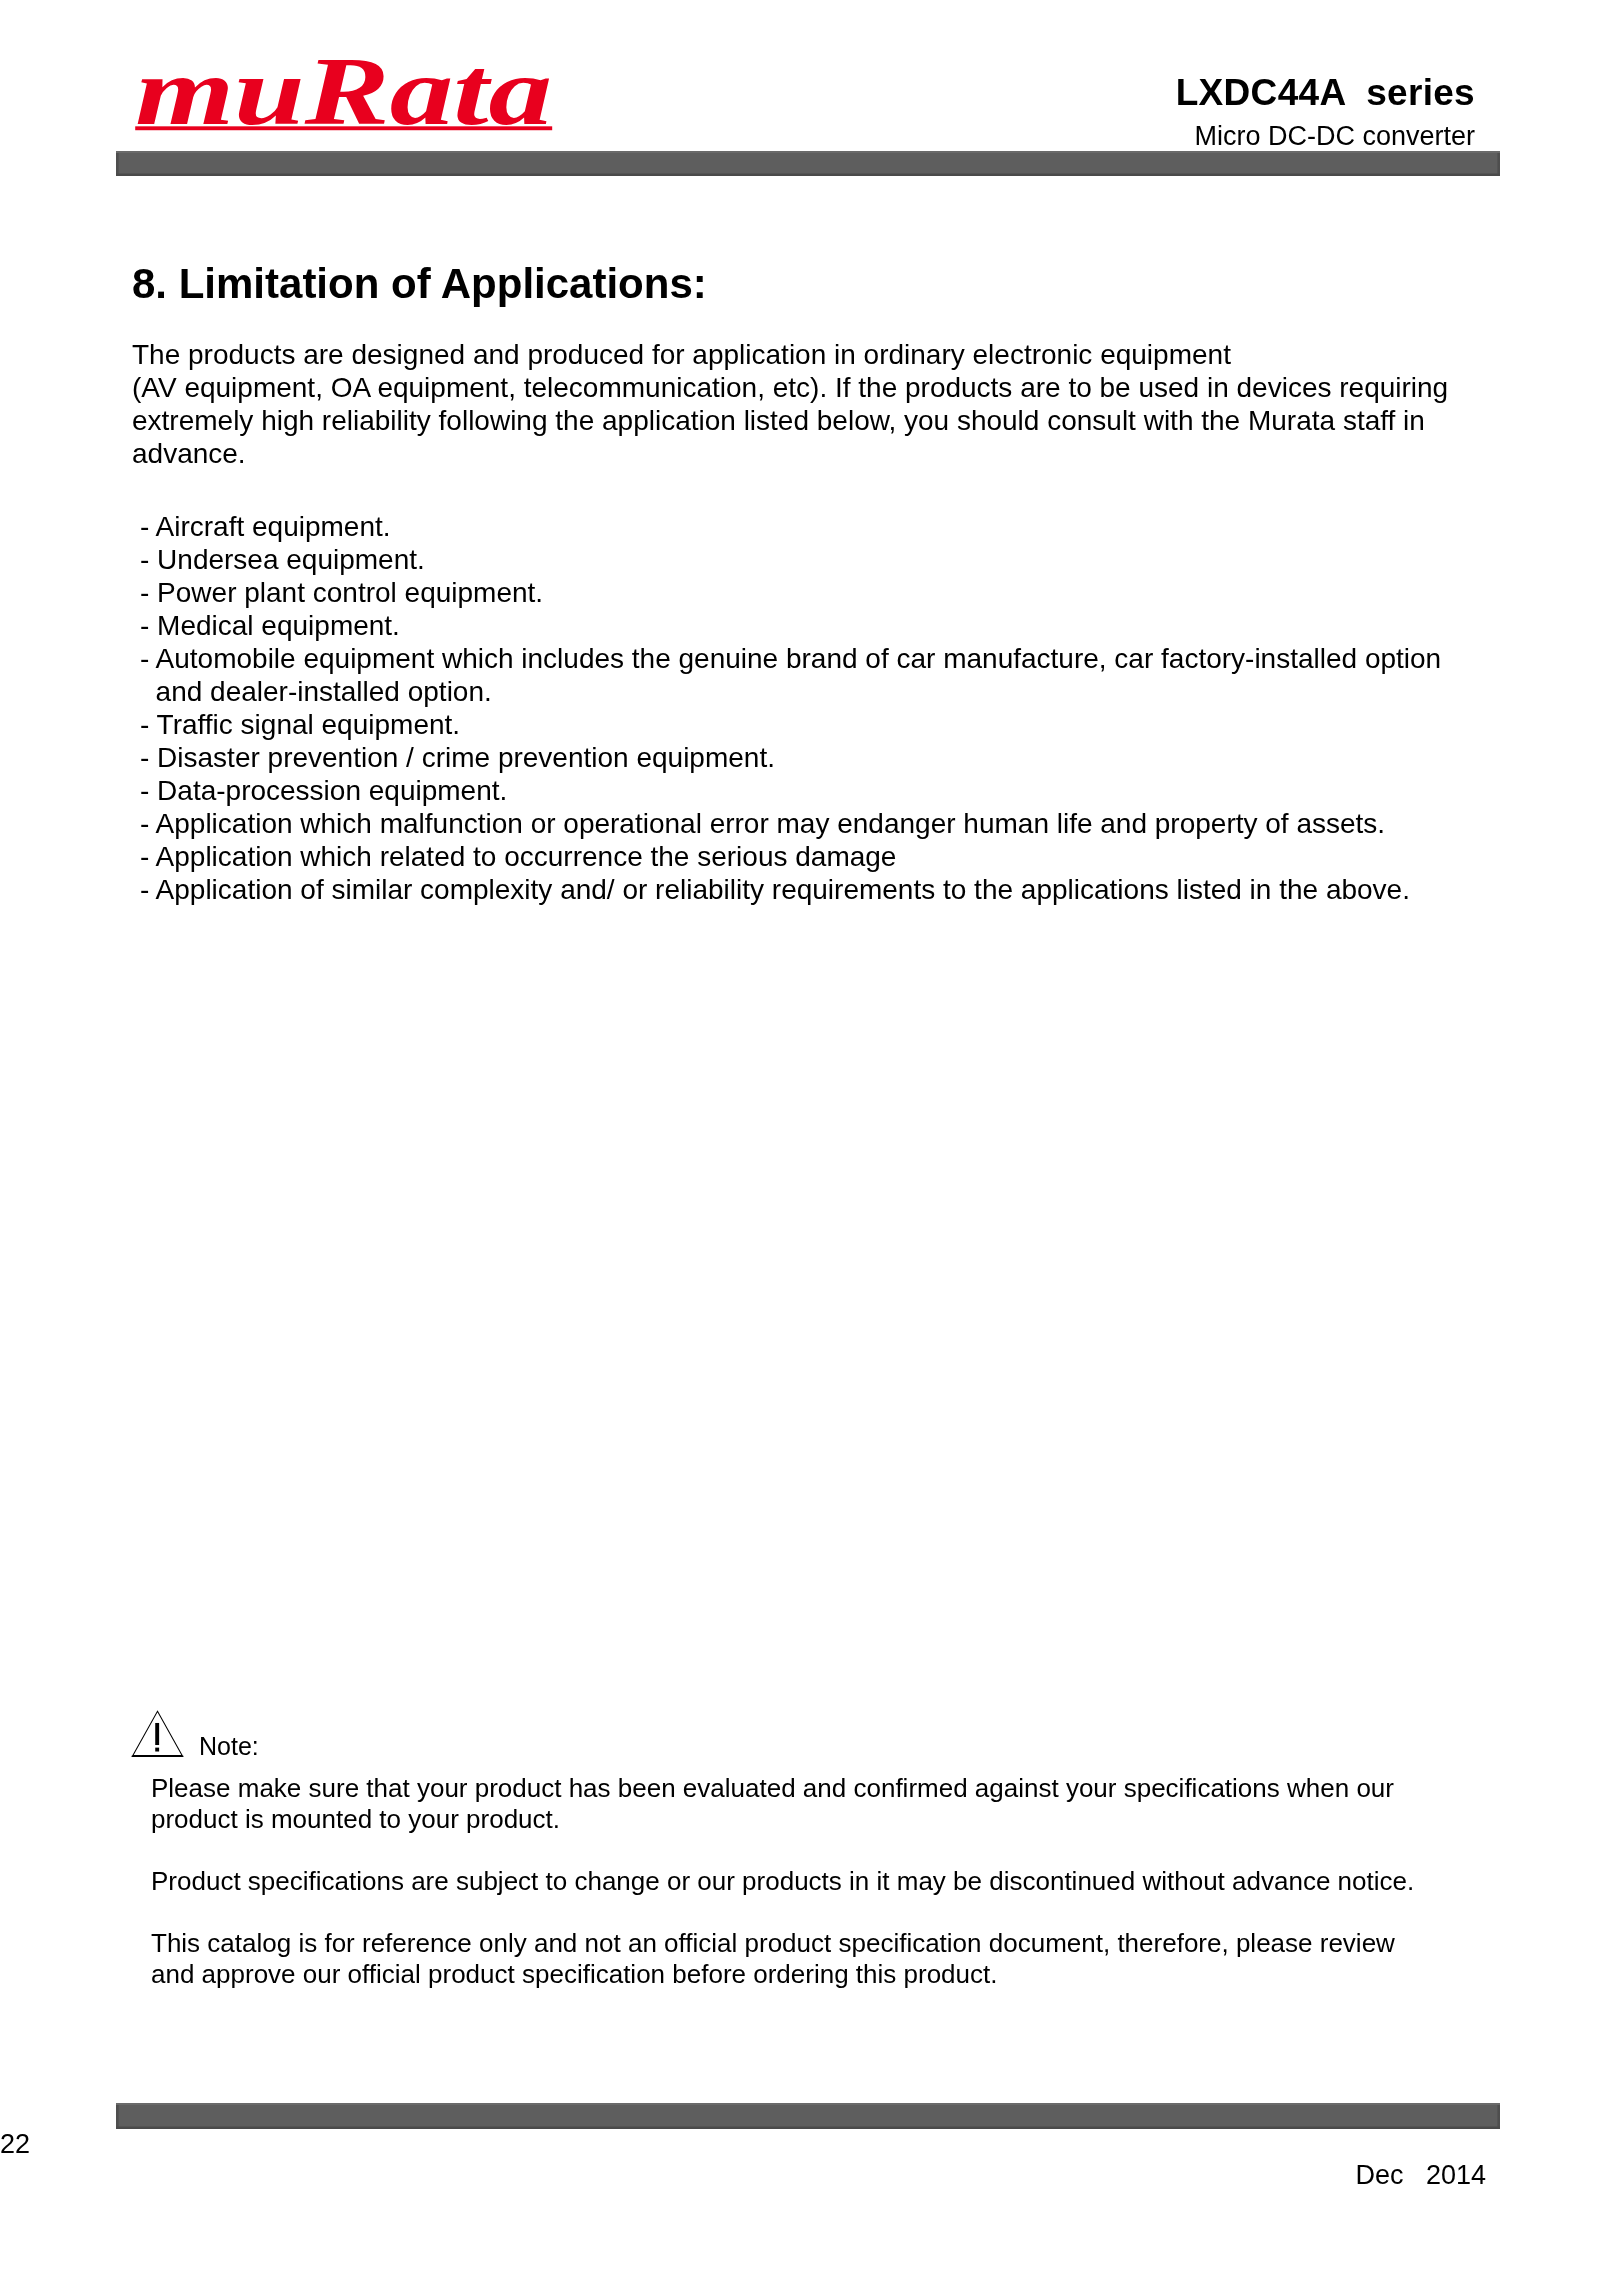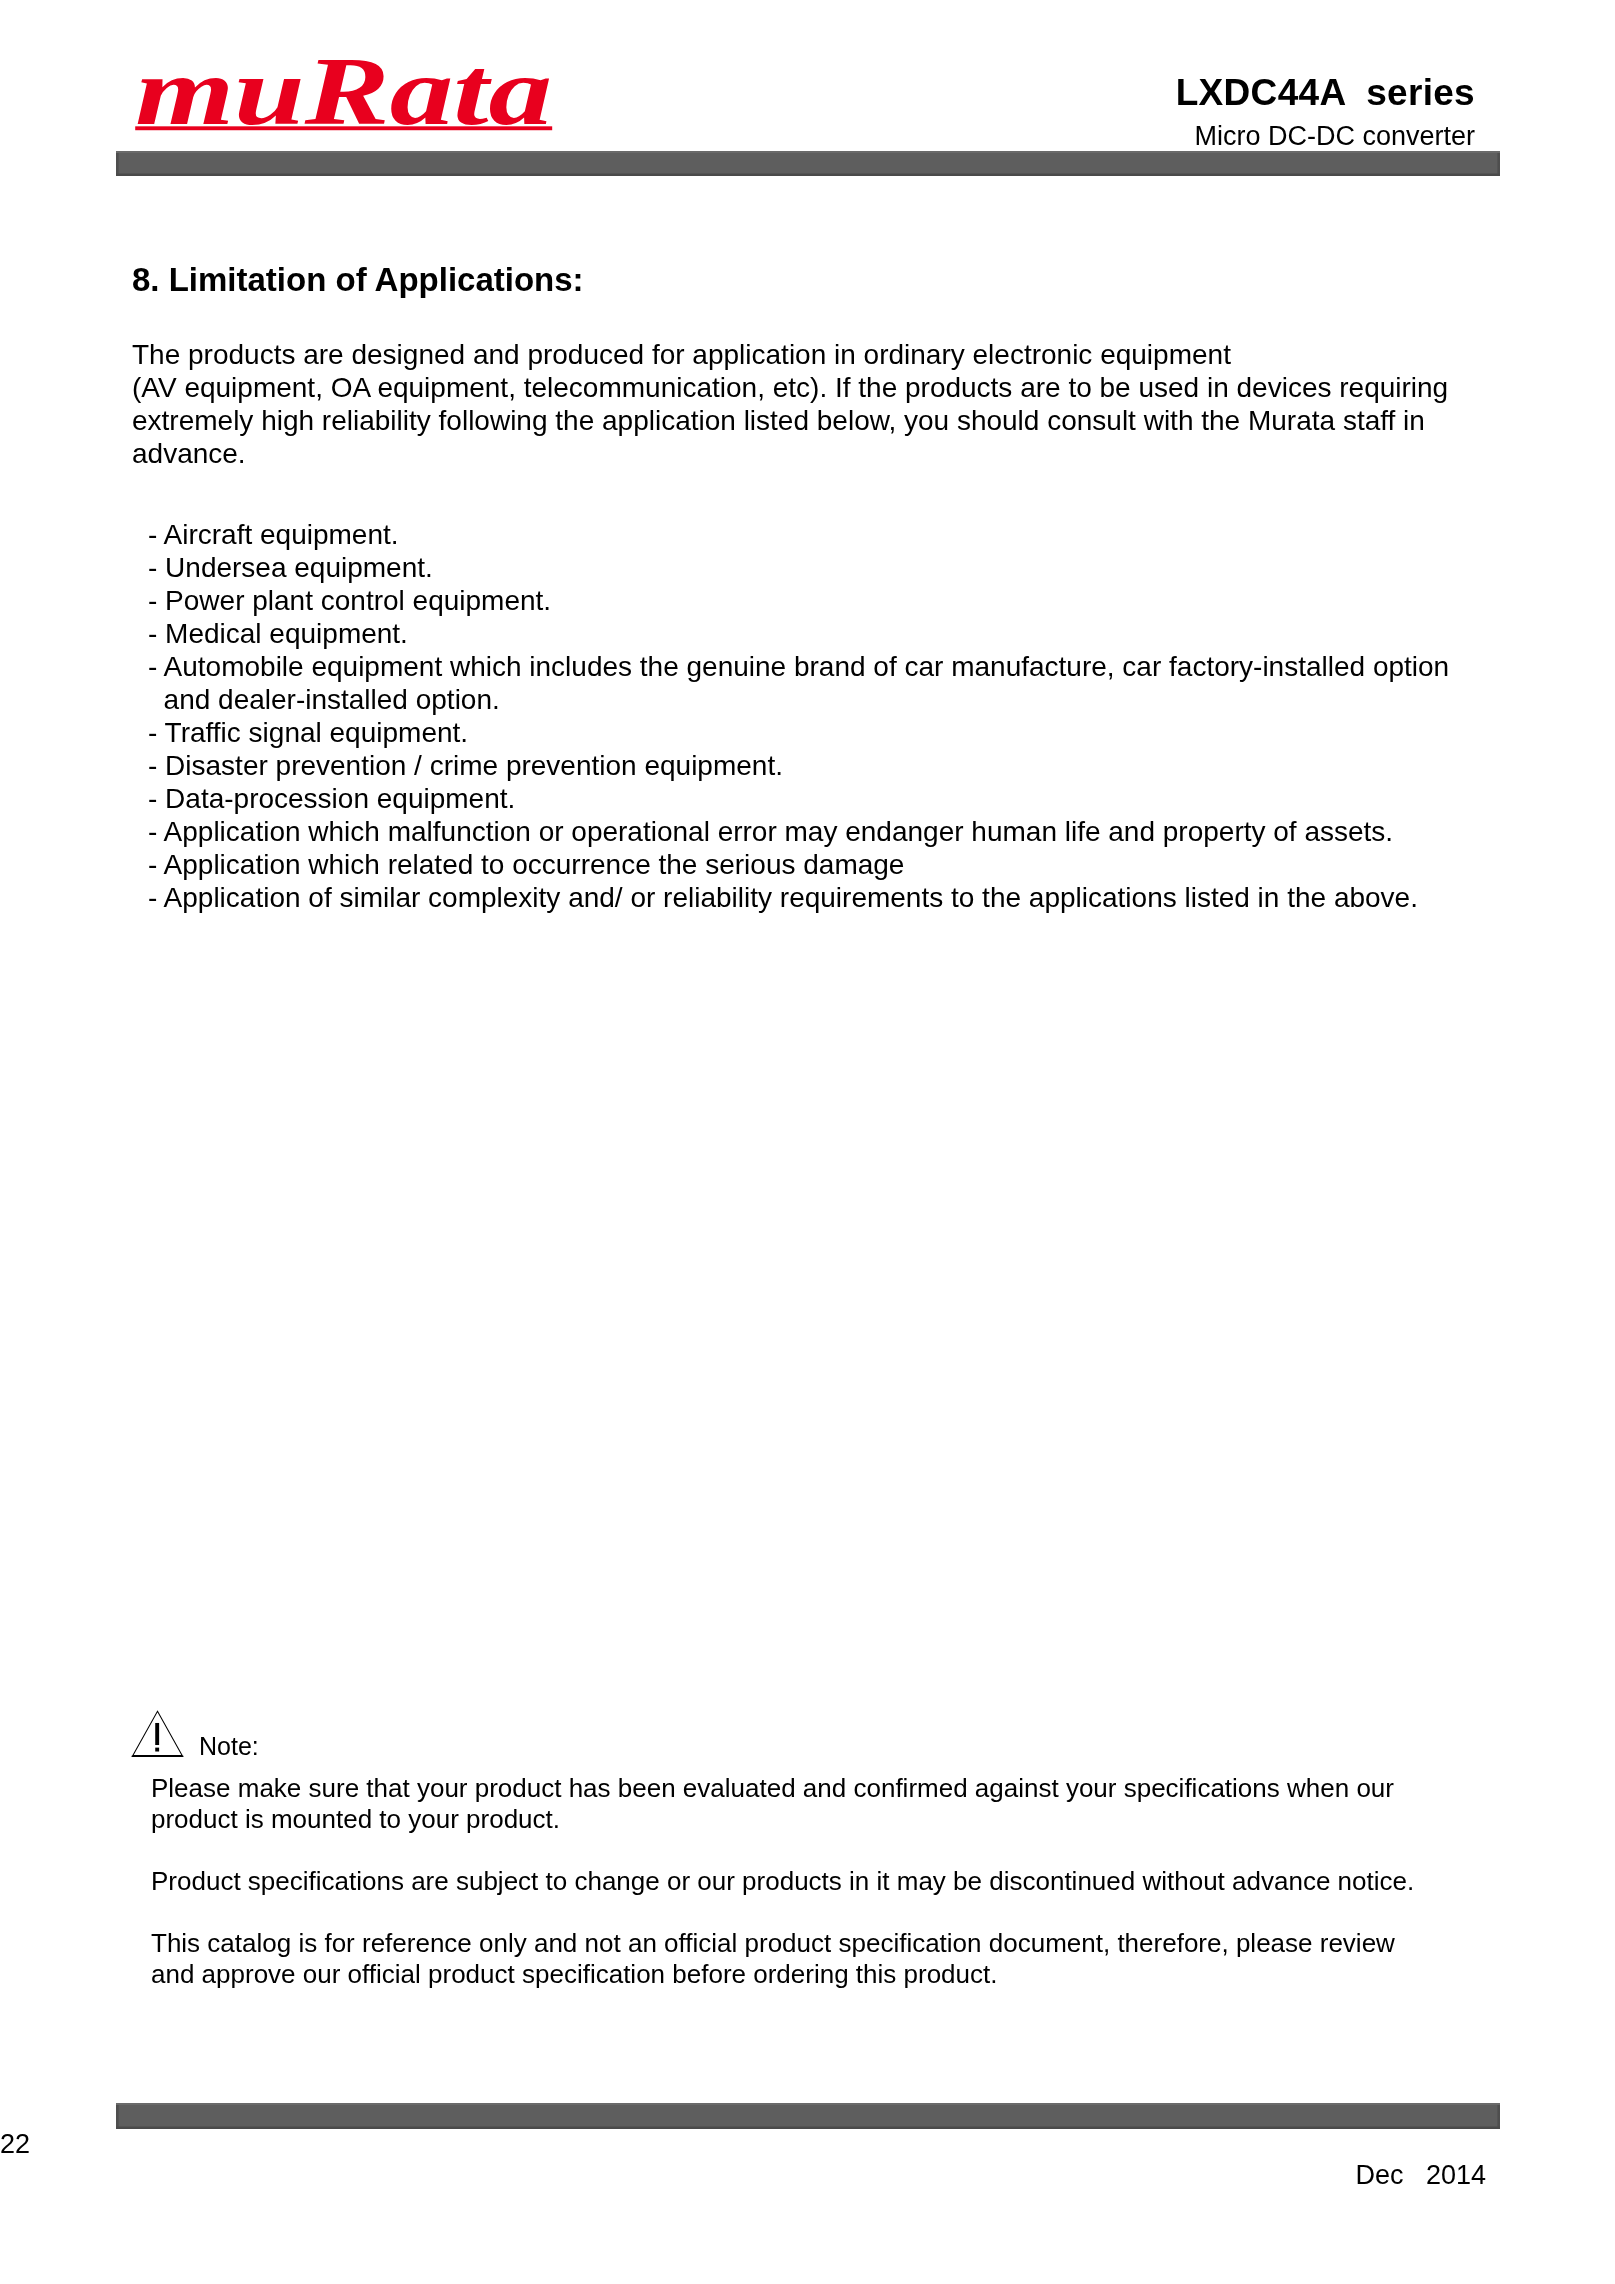"8. Limitation of Applications:" .section-heading { font-size: 33px -> 42px }
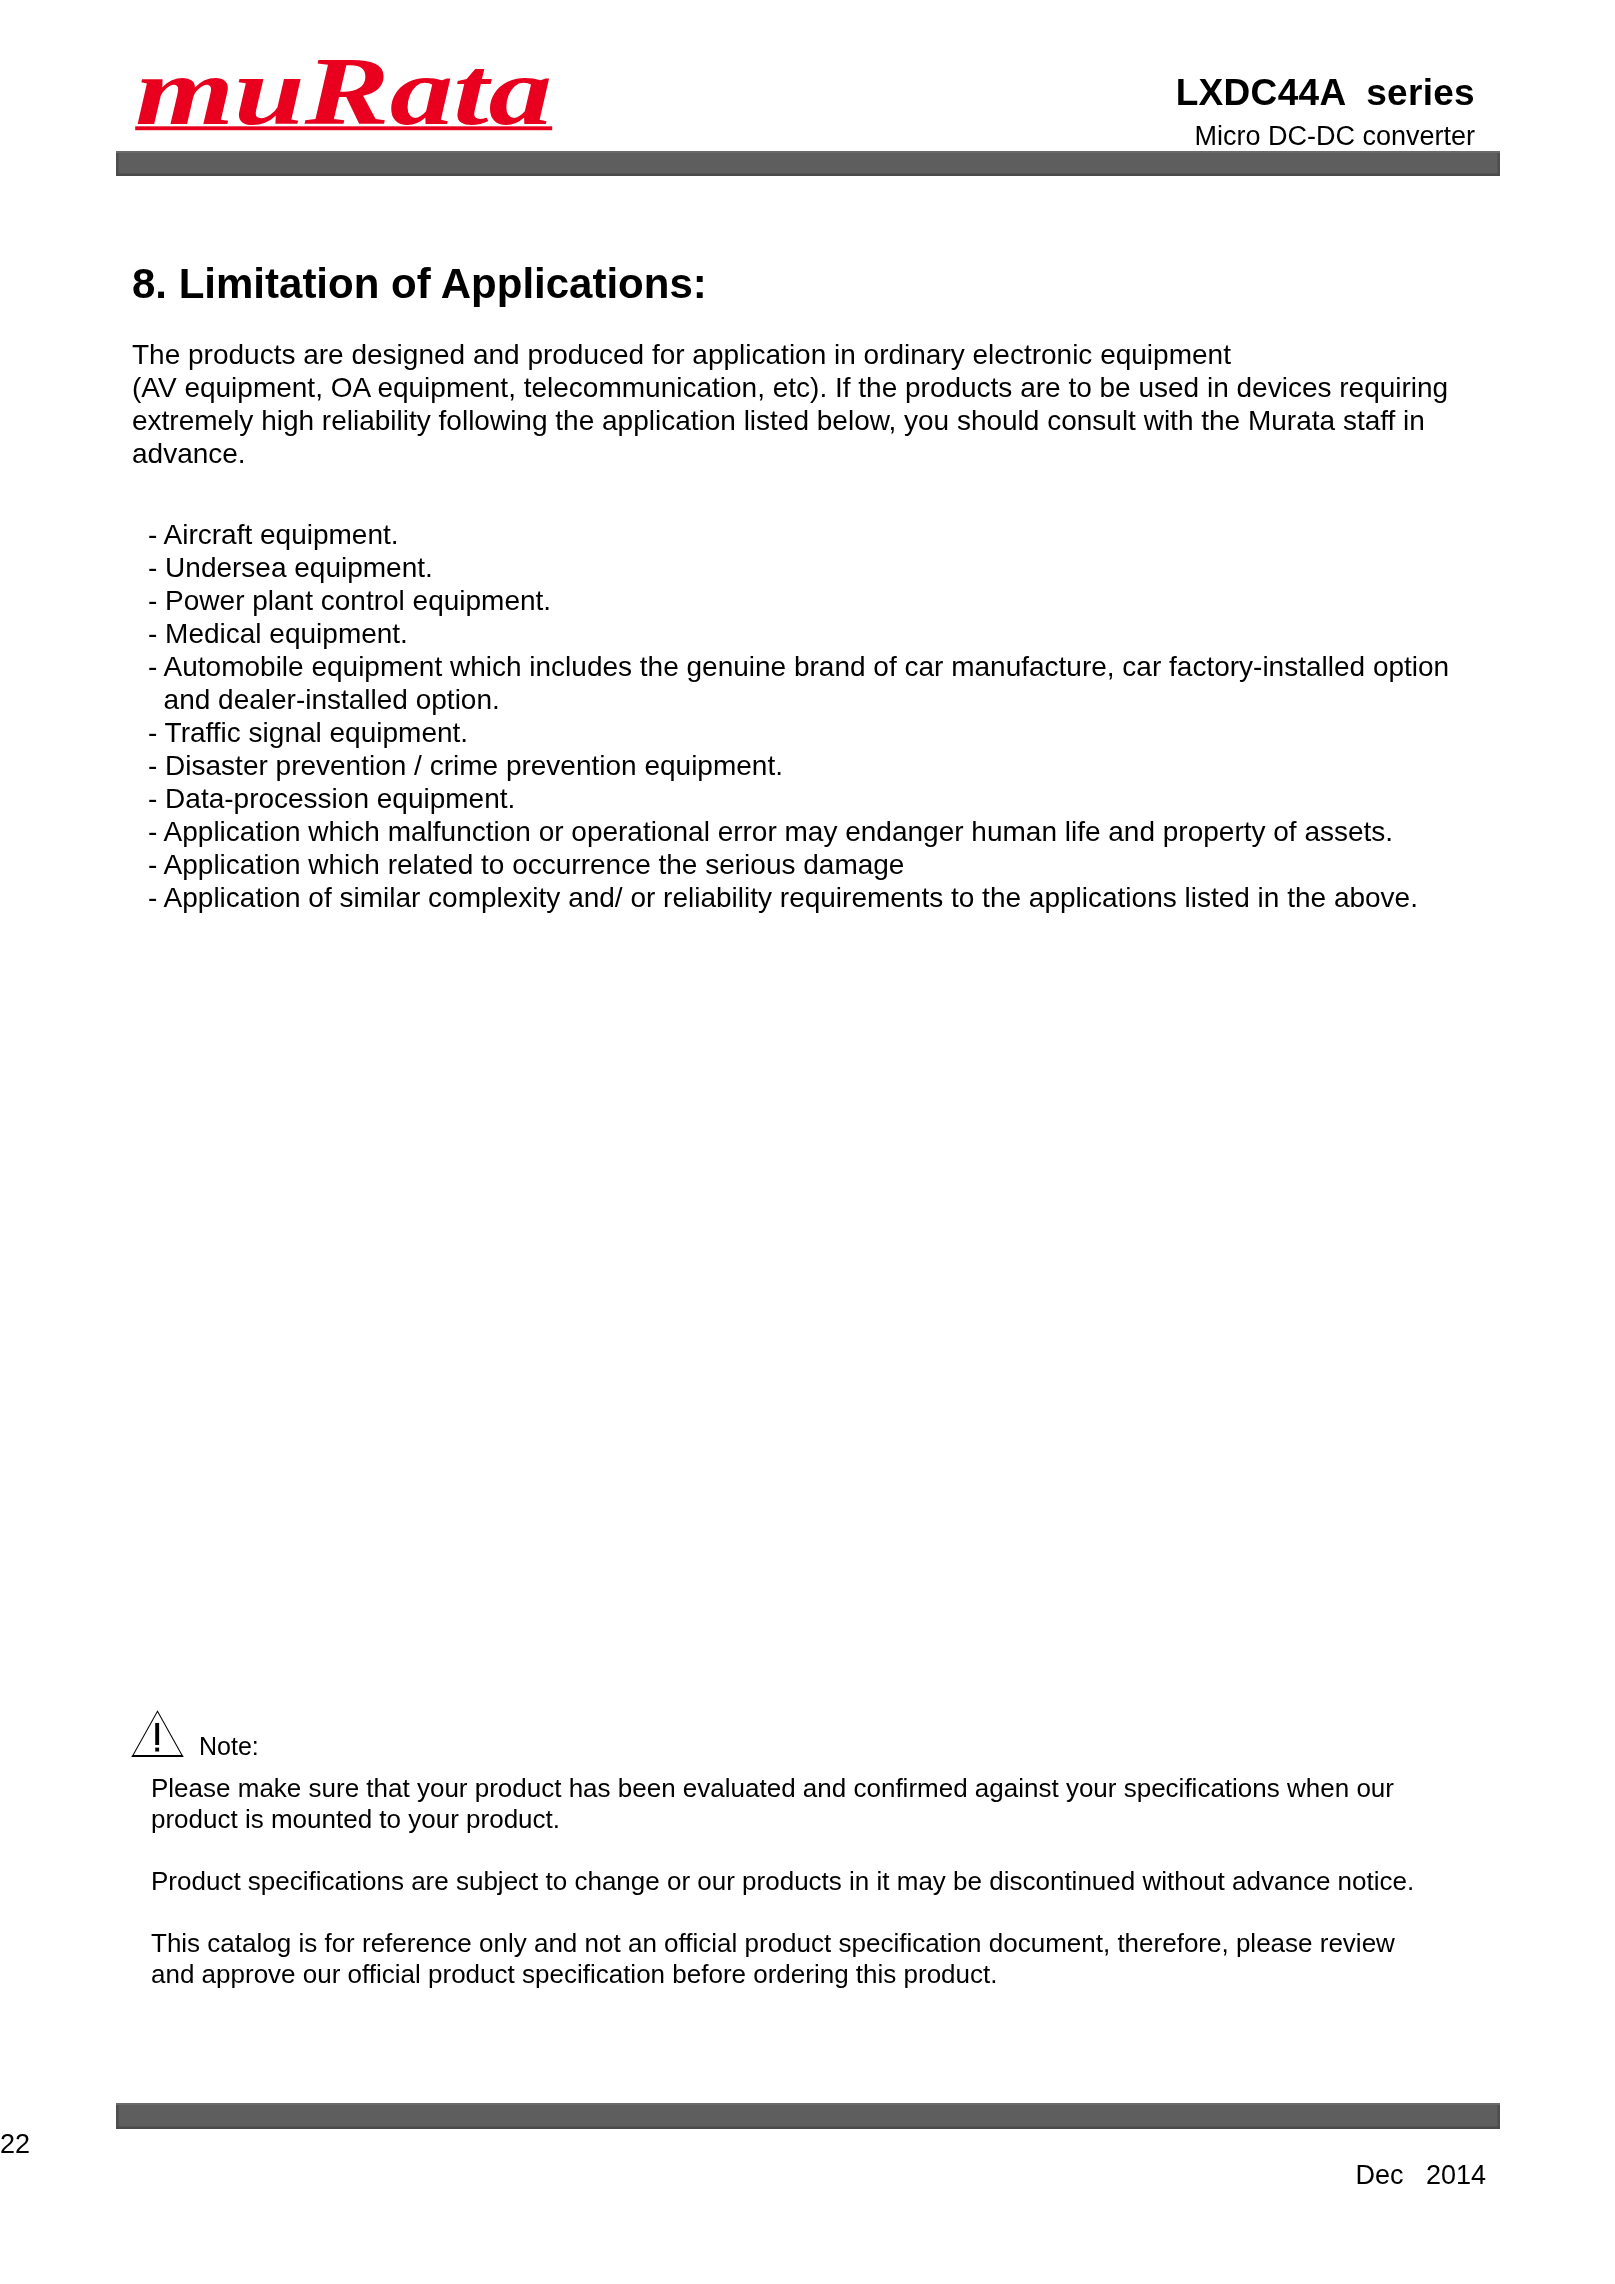"- Aircraft equipment." .app-list { margin: 16px -> 8px }
